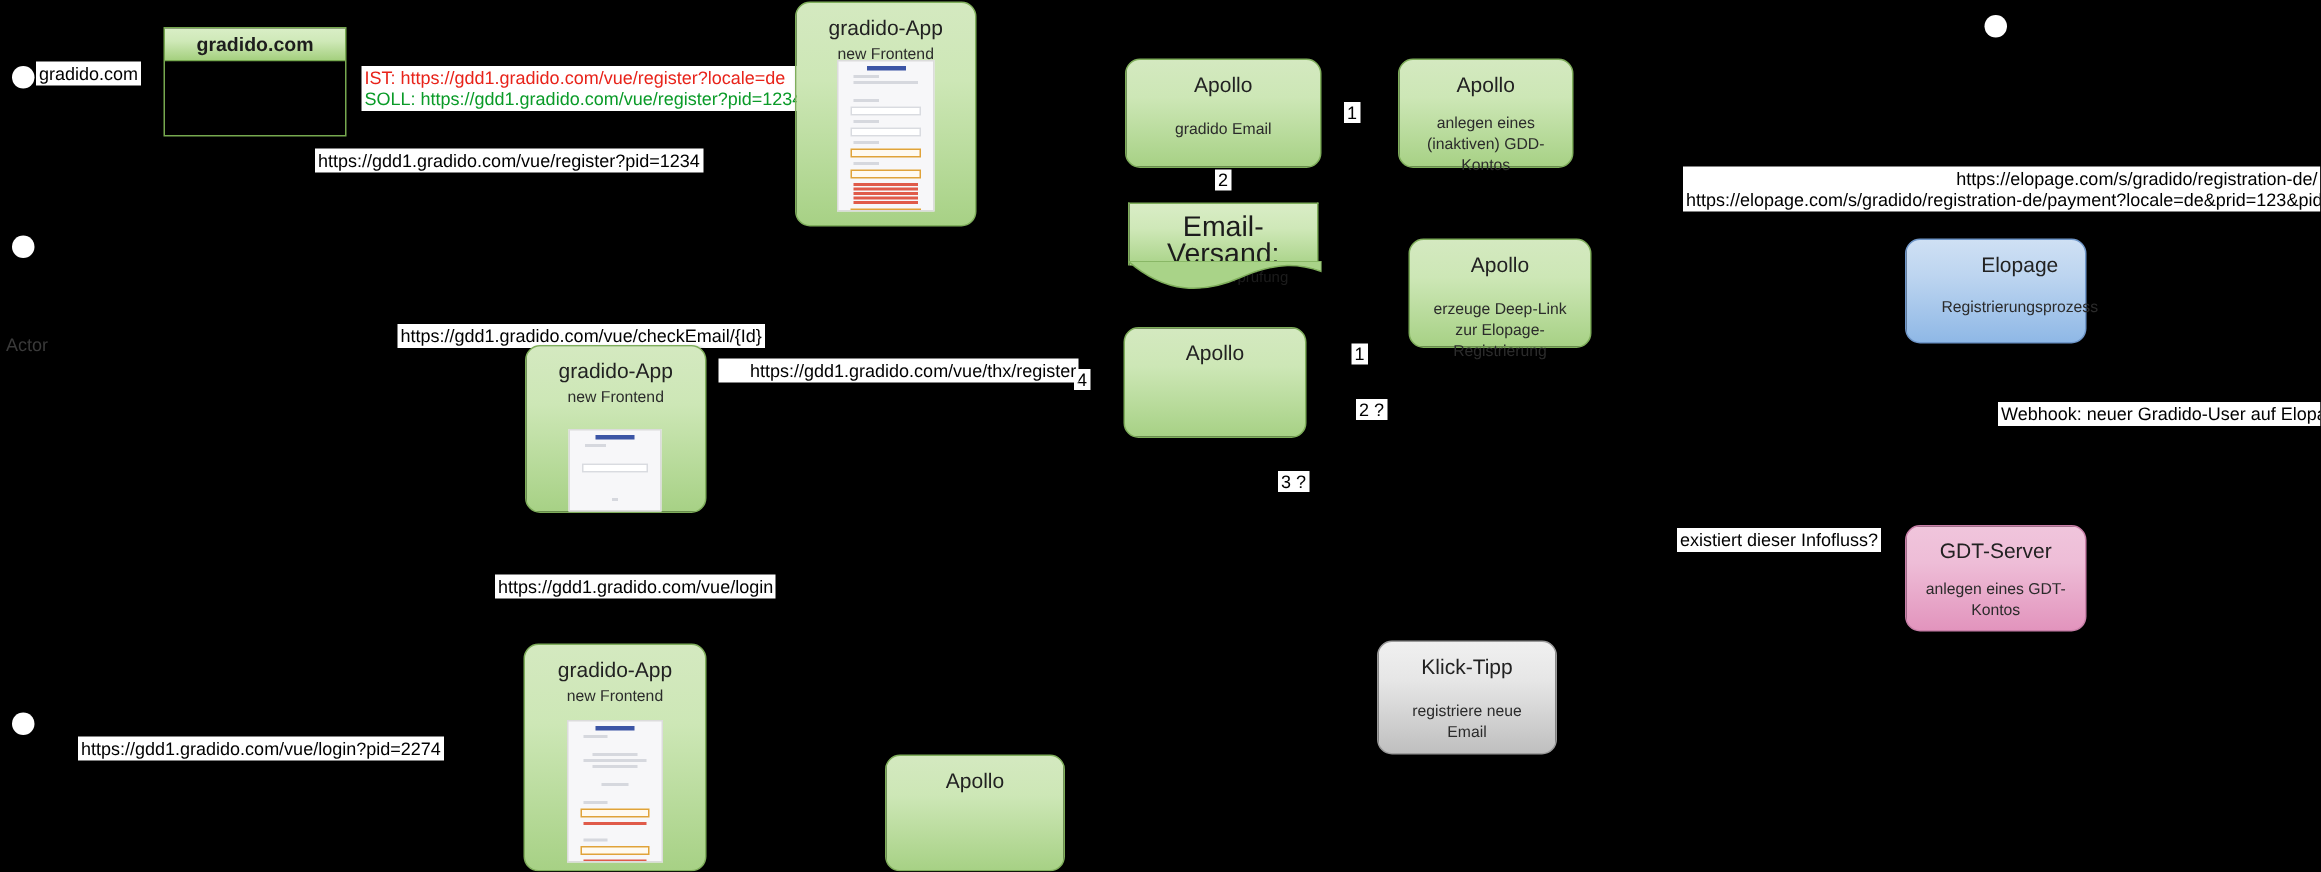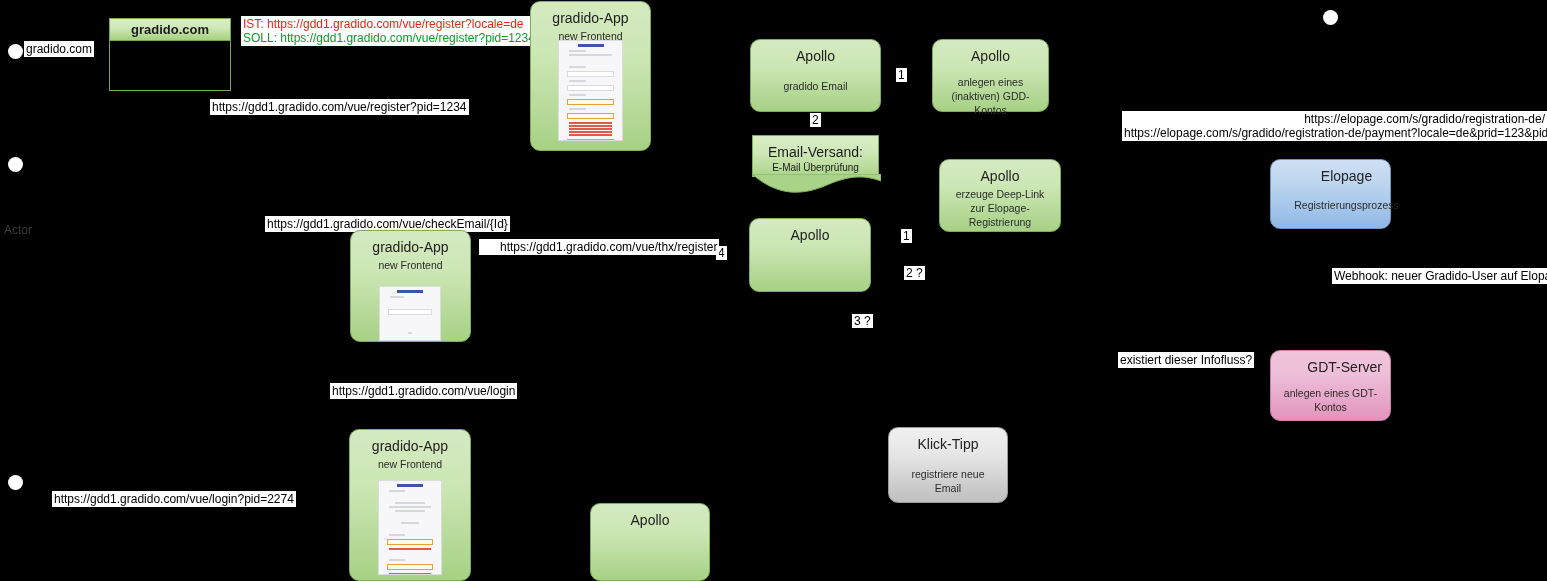"IST:" div.wlabel { top: 16px -> 44px }
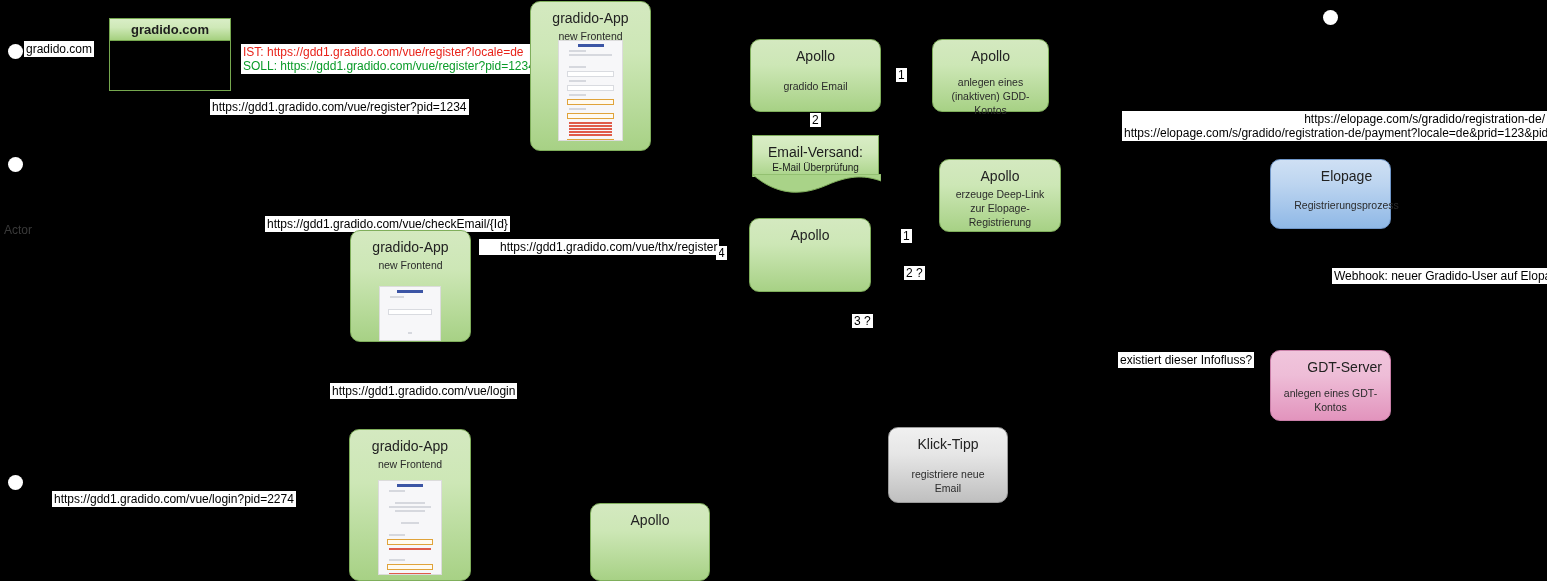"Email-Versand:" .docshape .ttl { font-size: 14px -> 19px }
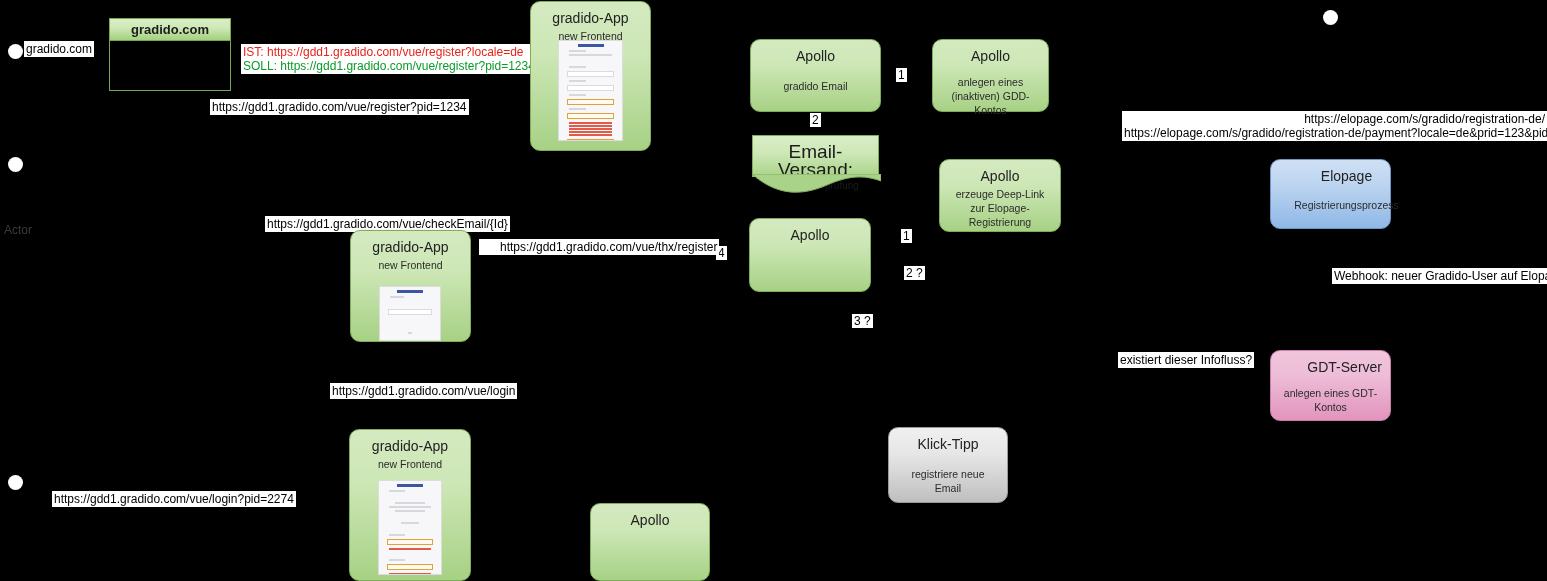"erzeuge Deep-Link zur" div.sub { margin-top: none -> 12px }
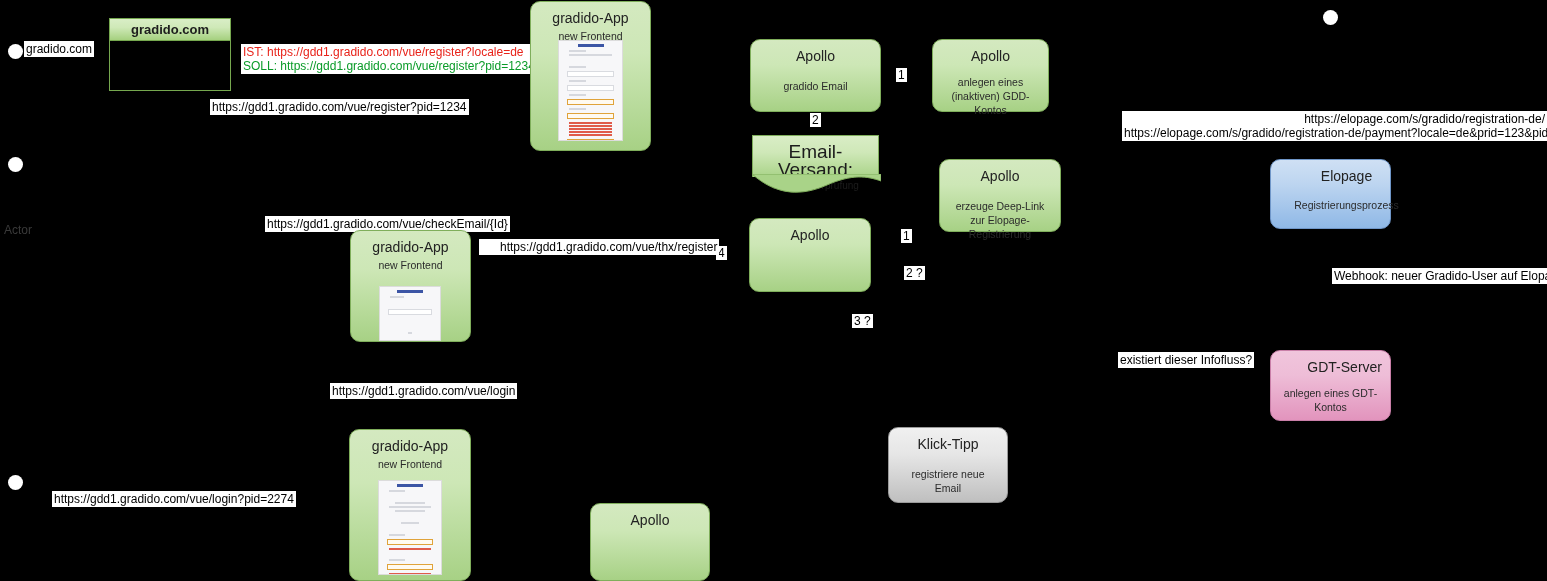"GDT-Server" .rbox.pink { align-items: flex-end -> none }
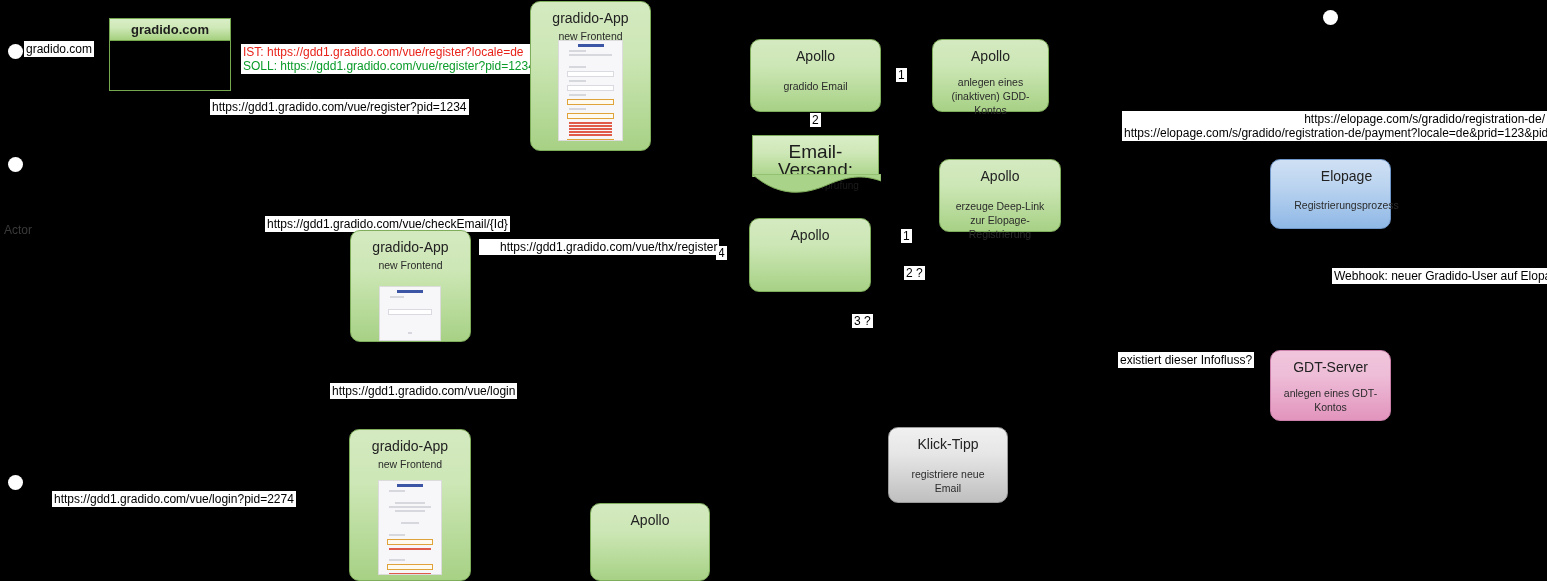"Klick-Tipp" div.rbox { left: 888px -> 918px }
